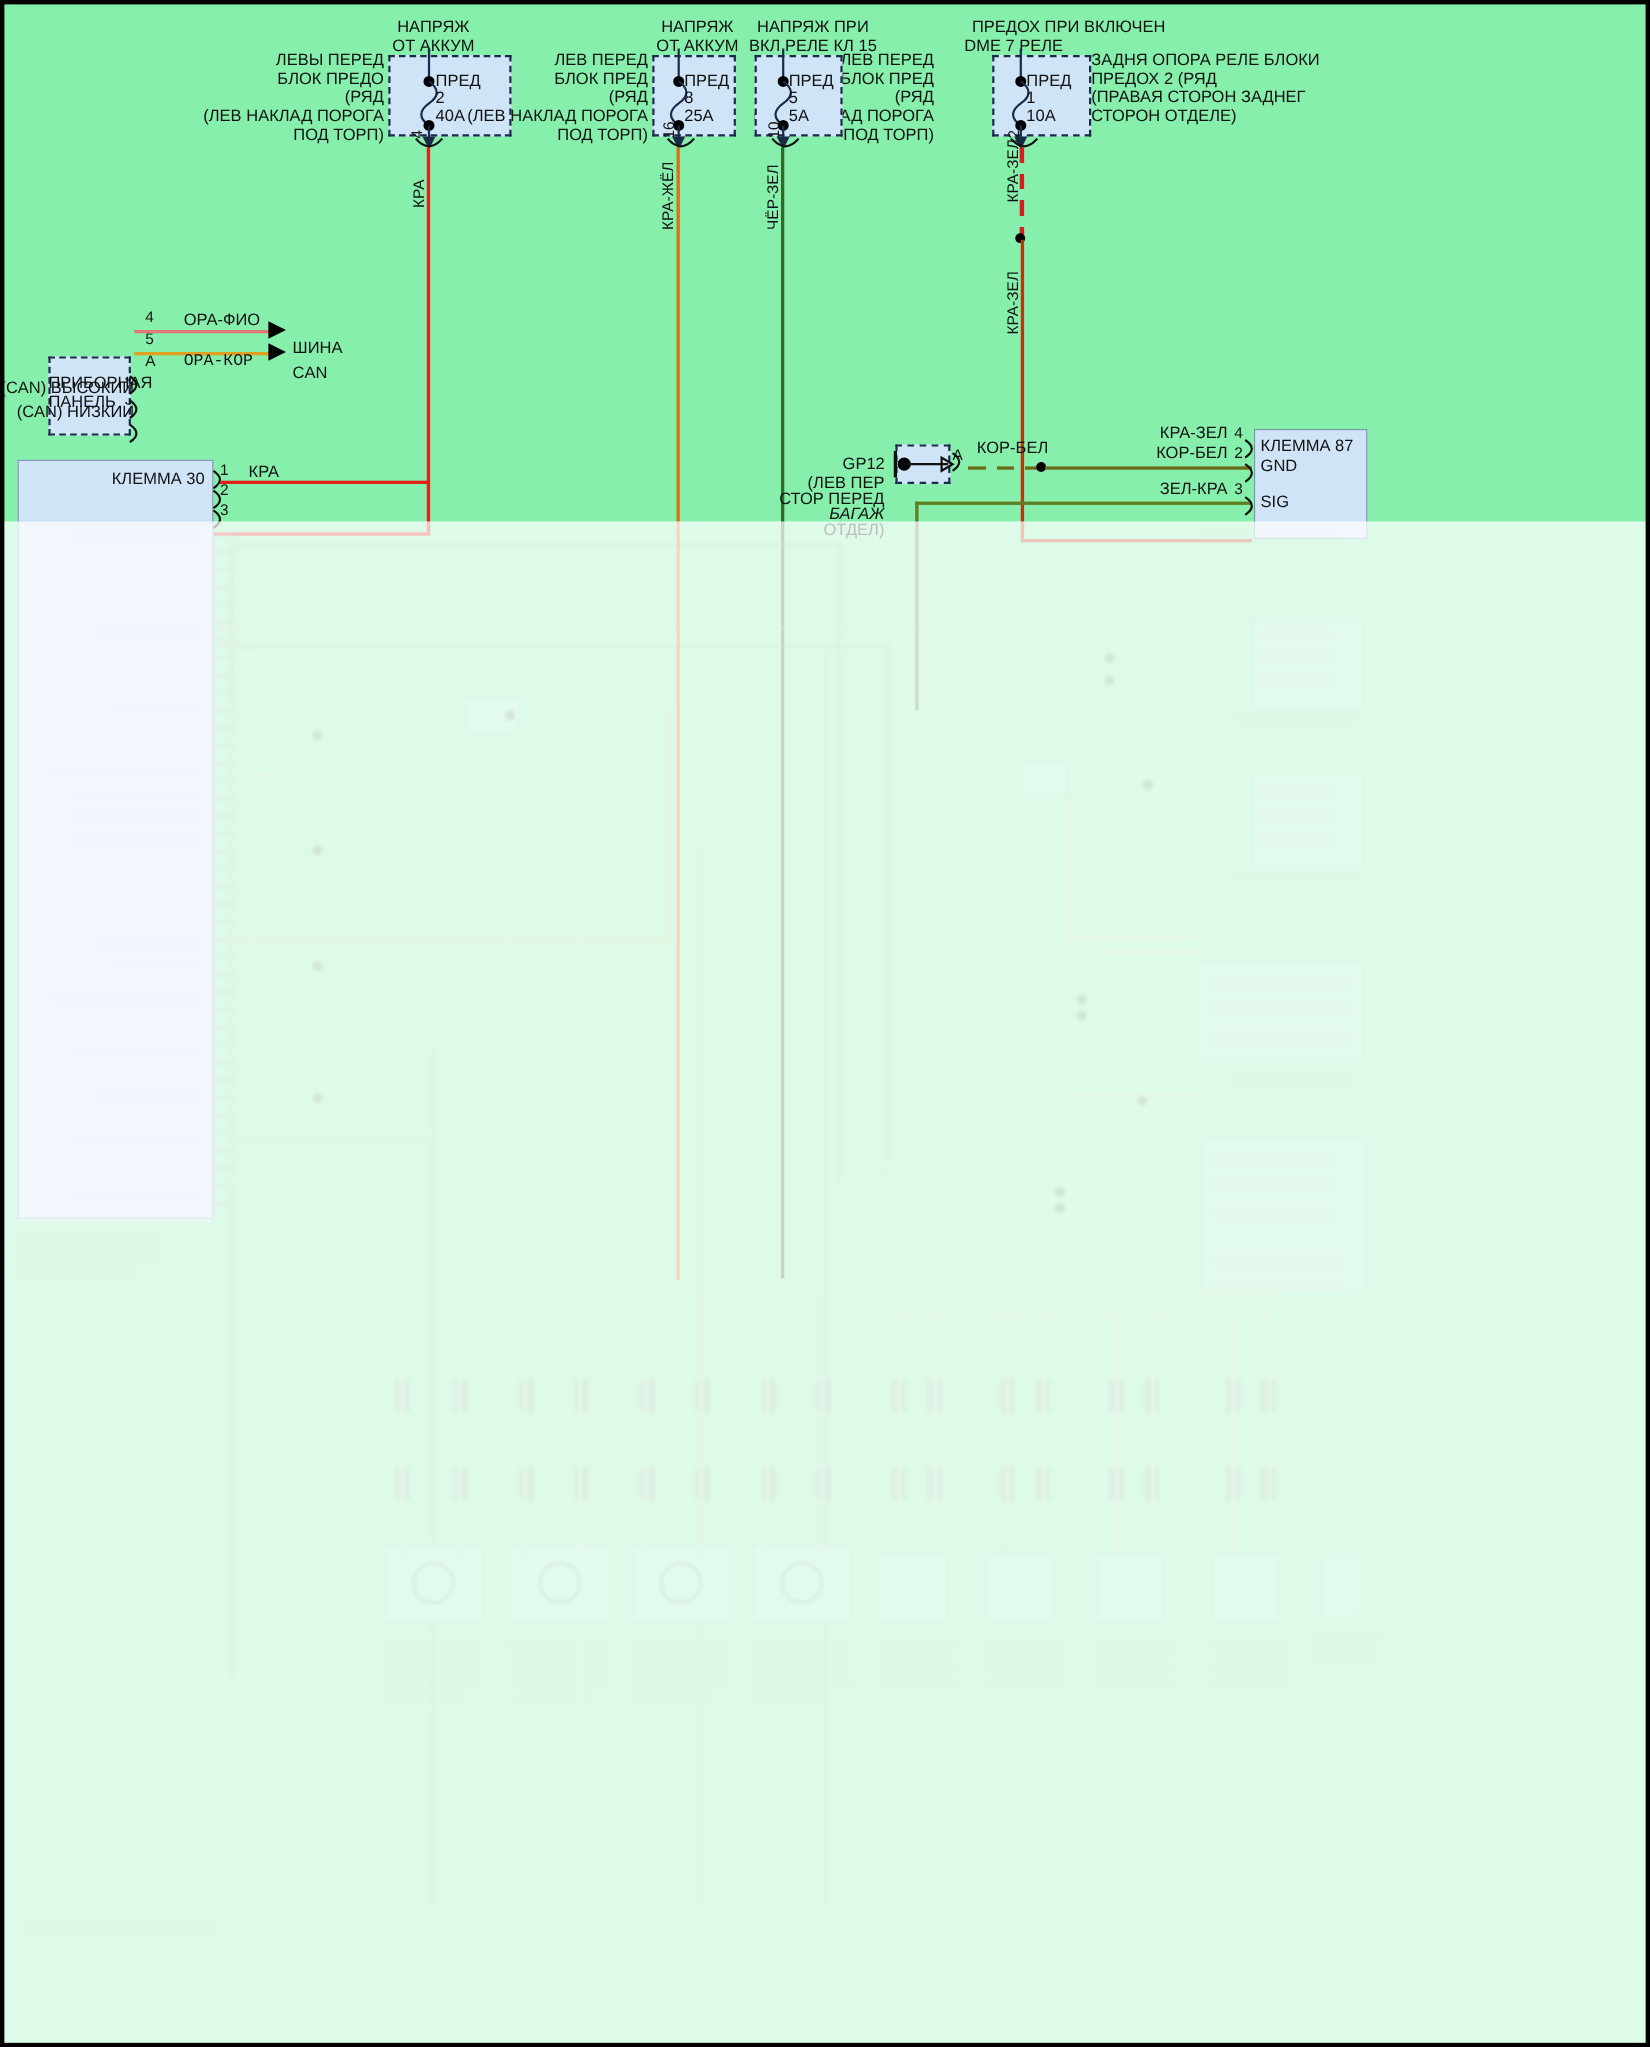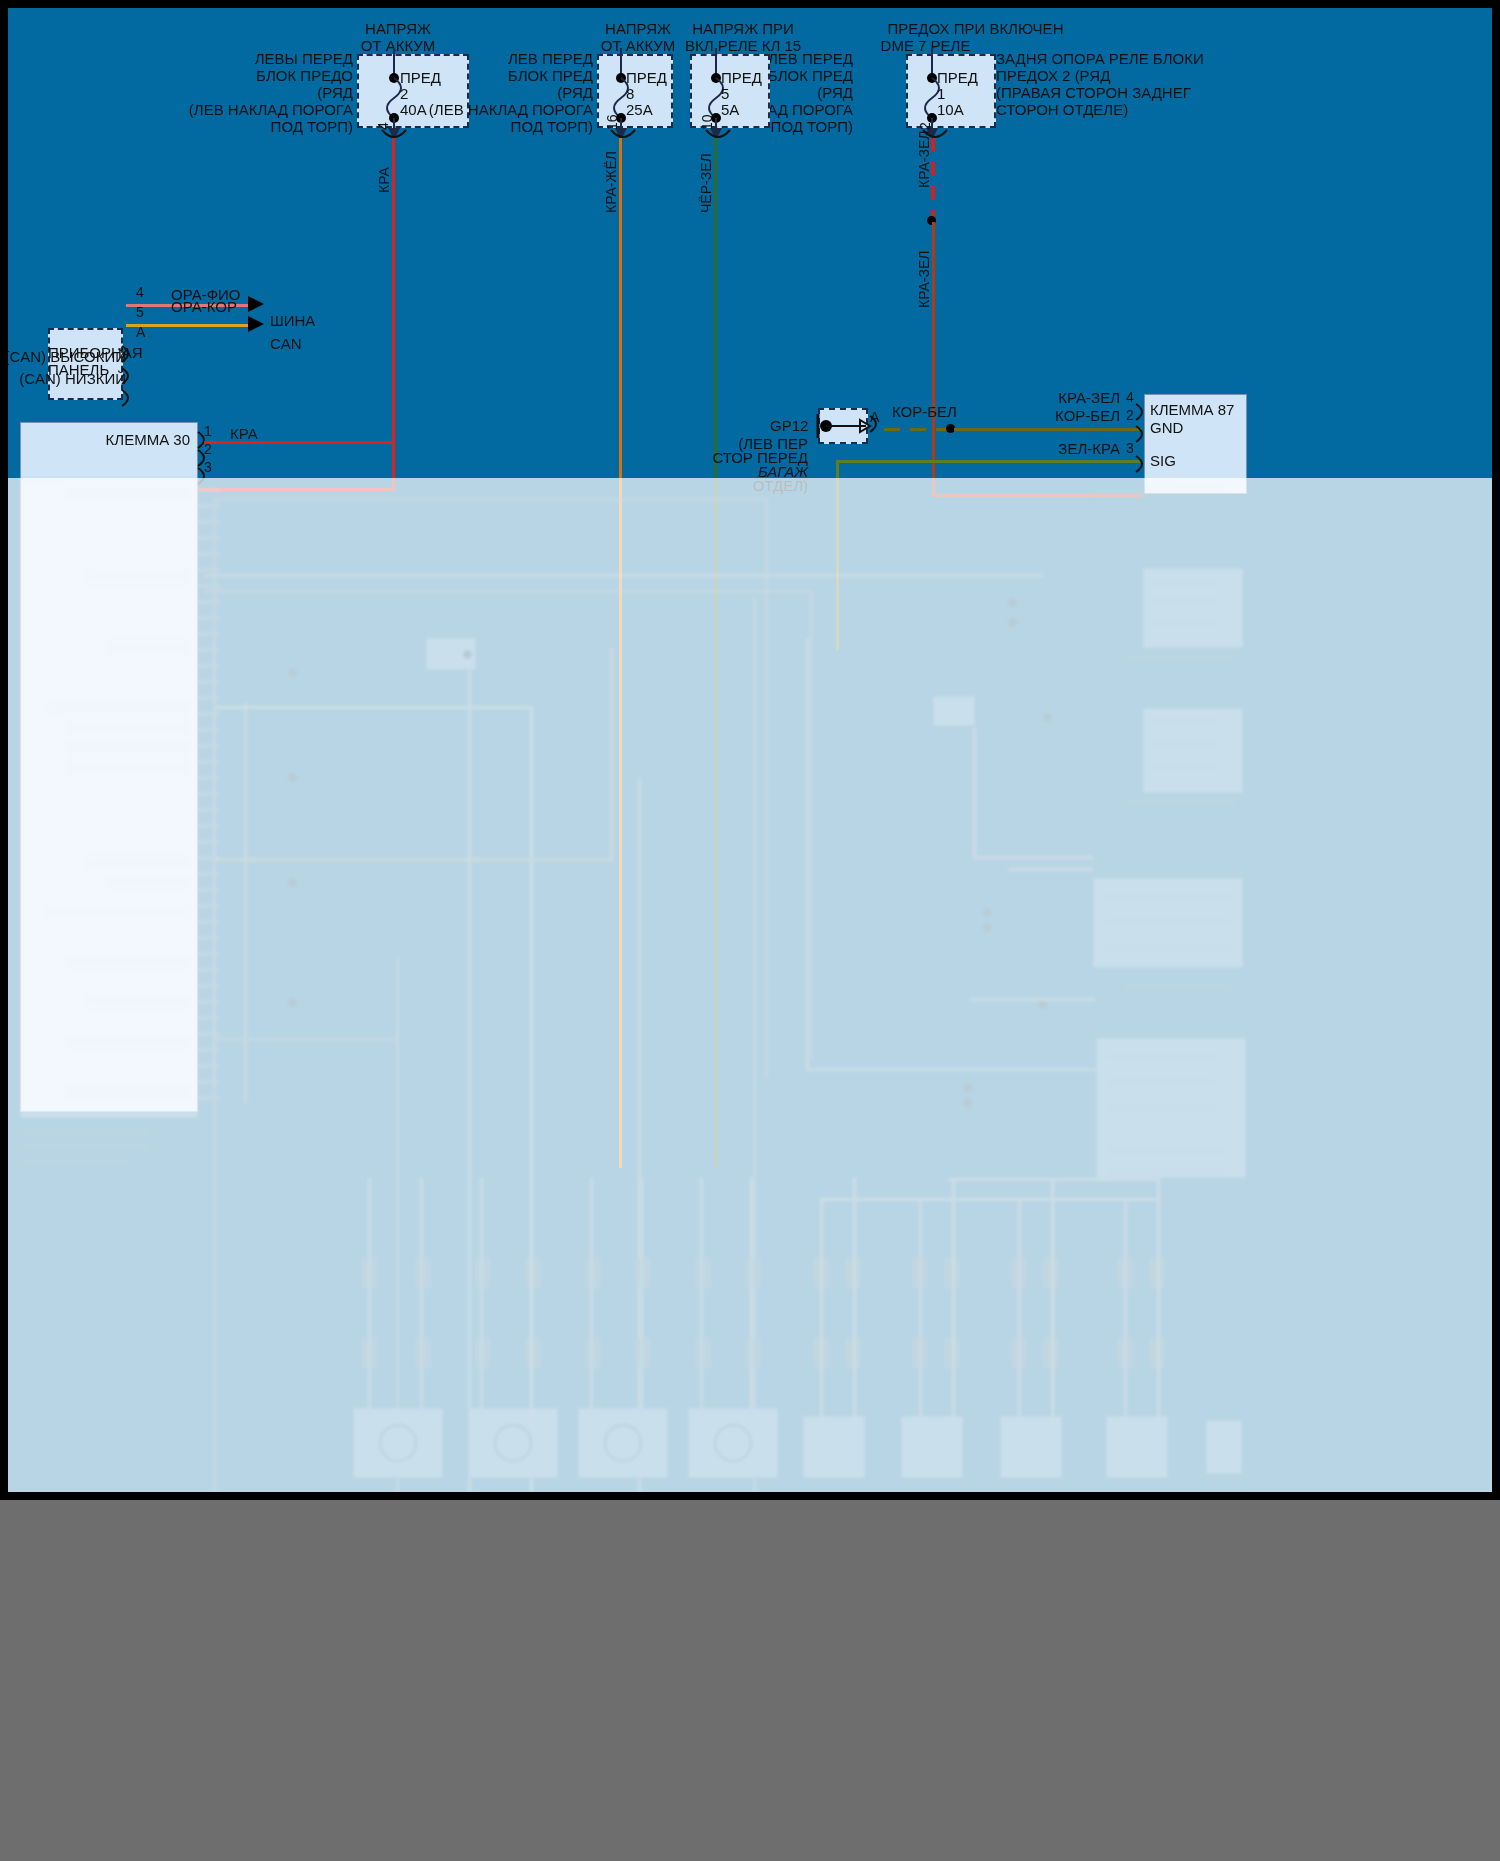"НАПРЯЖ" #page { background: #0369a1 -> #86efac; border: 8px solid #000000 -> 4px solid #000000; height: 1500px -> 1861px }
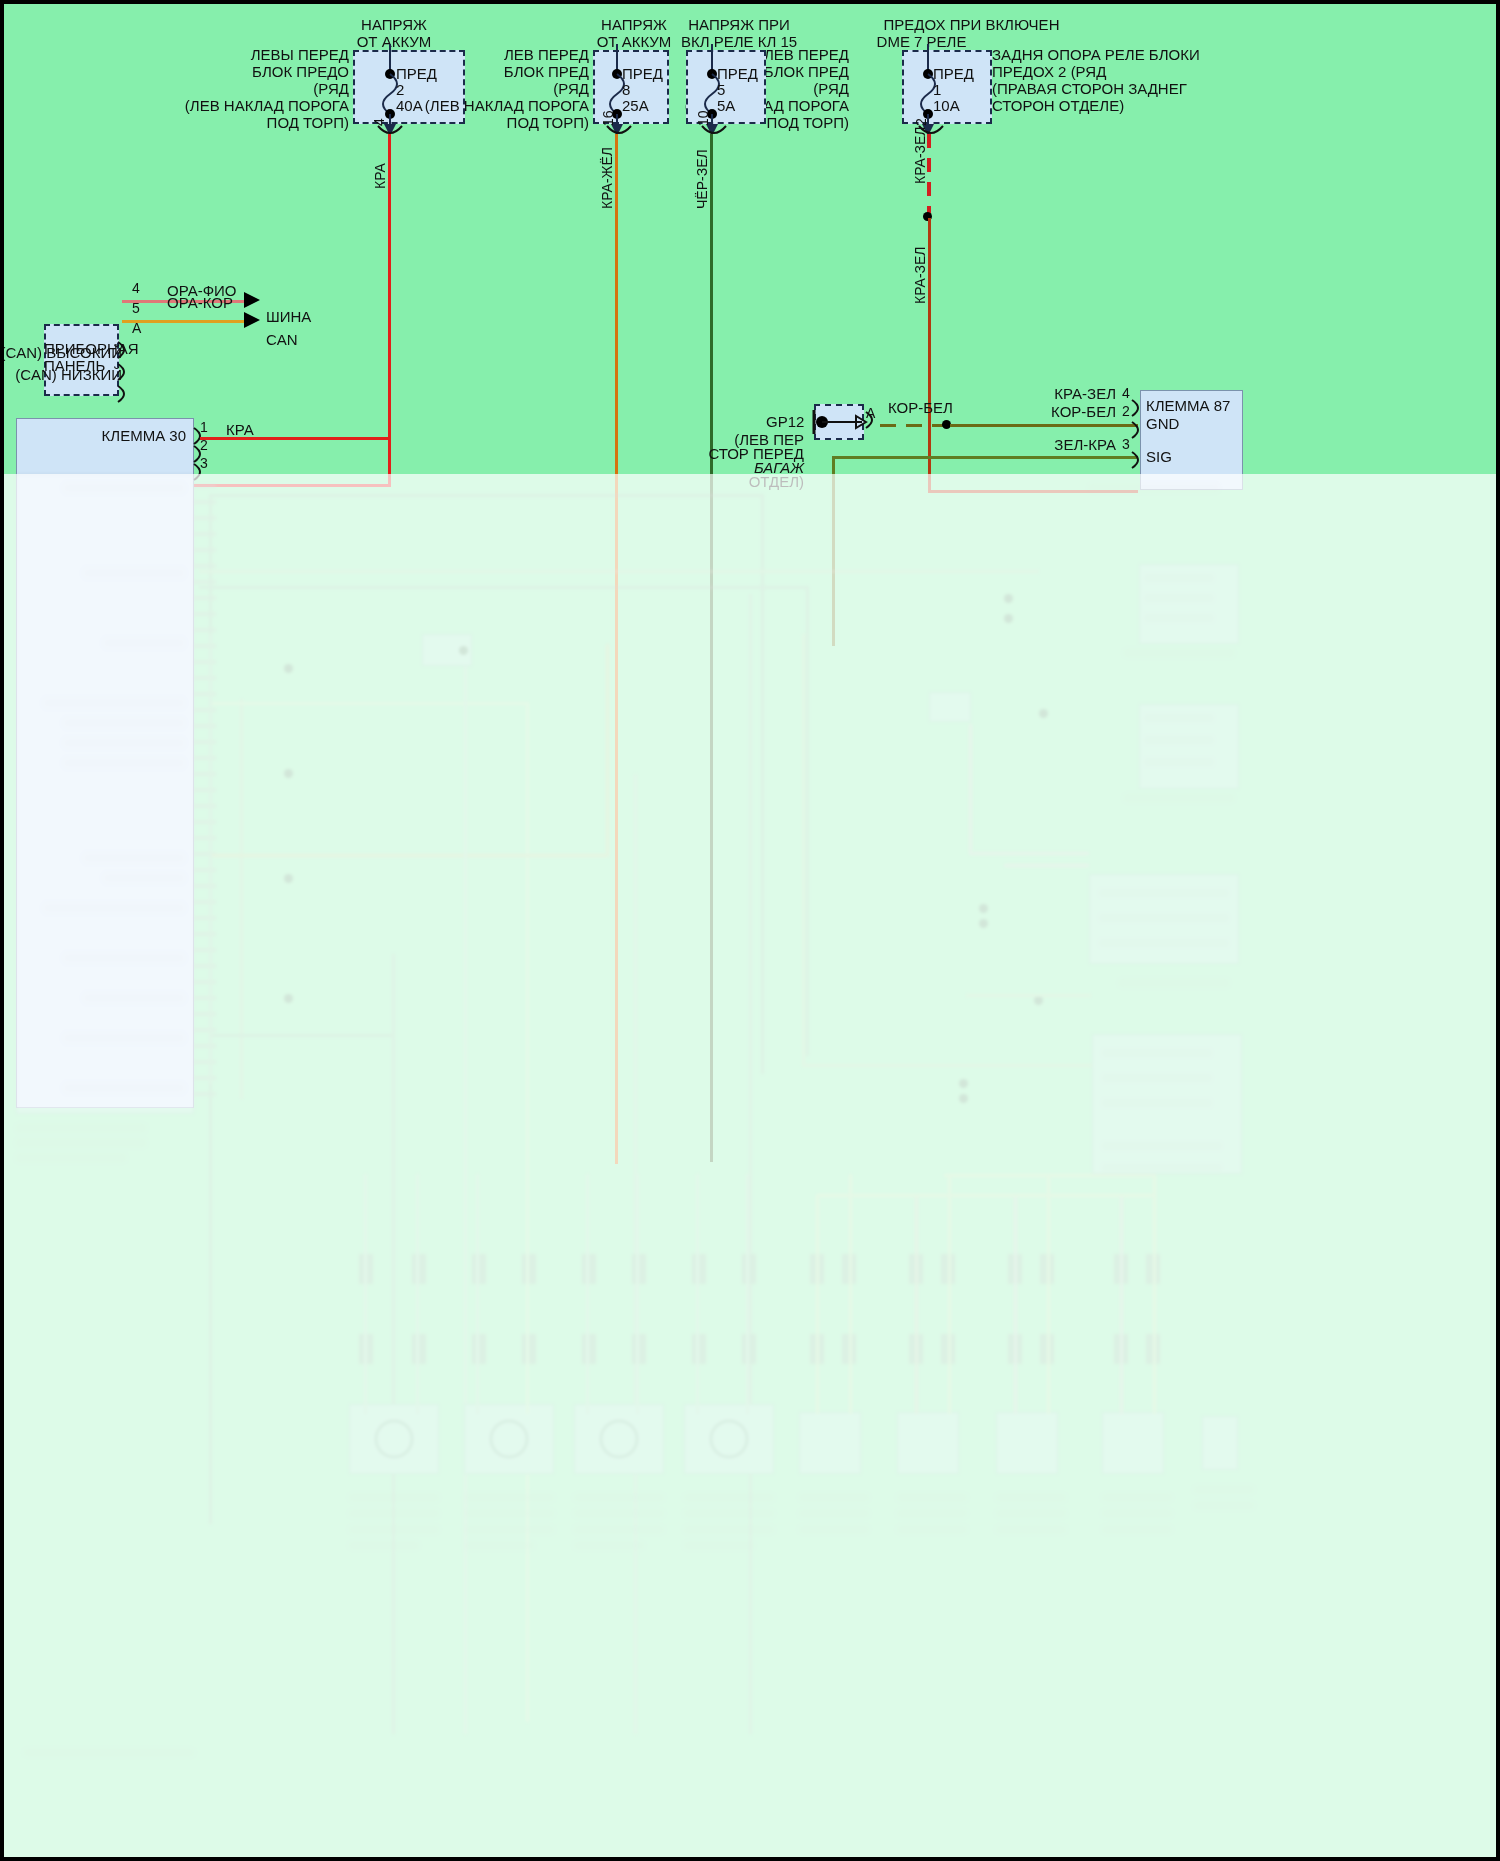"ОРА-КОР" div.txt { font-family: none -> Liberation Mono, monospace; top: 290px -> 316px }
